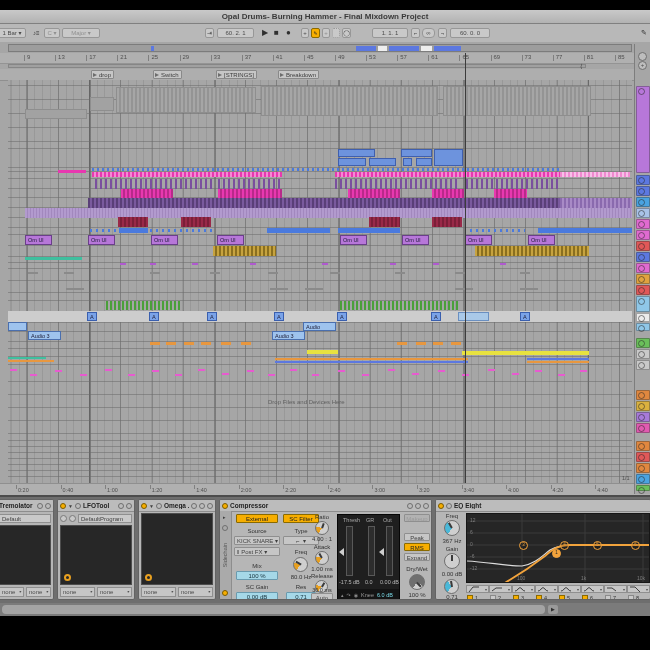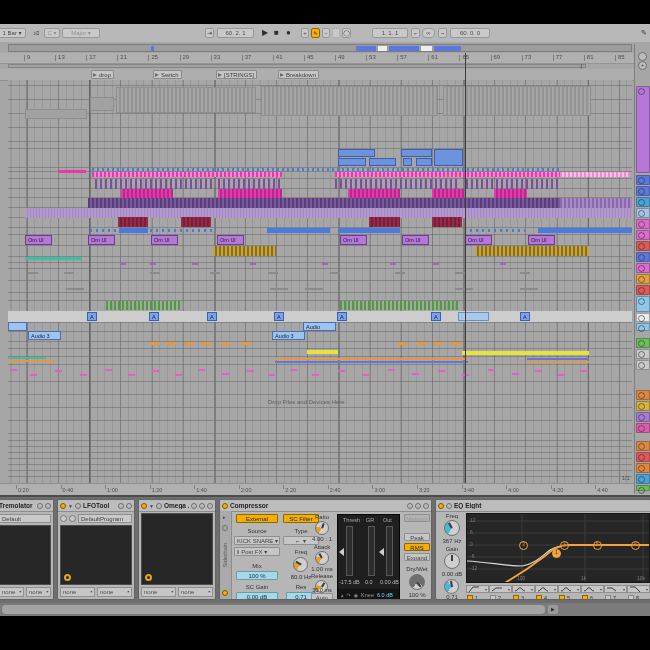"Opal Drums- Burning Hammer -" div.abs { html: none -> <div>Opal Drums- Burning Hammer - Final Mixdown Project</div> }
